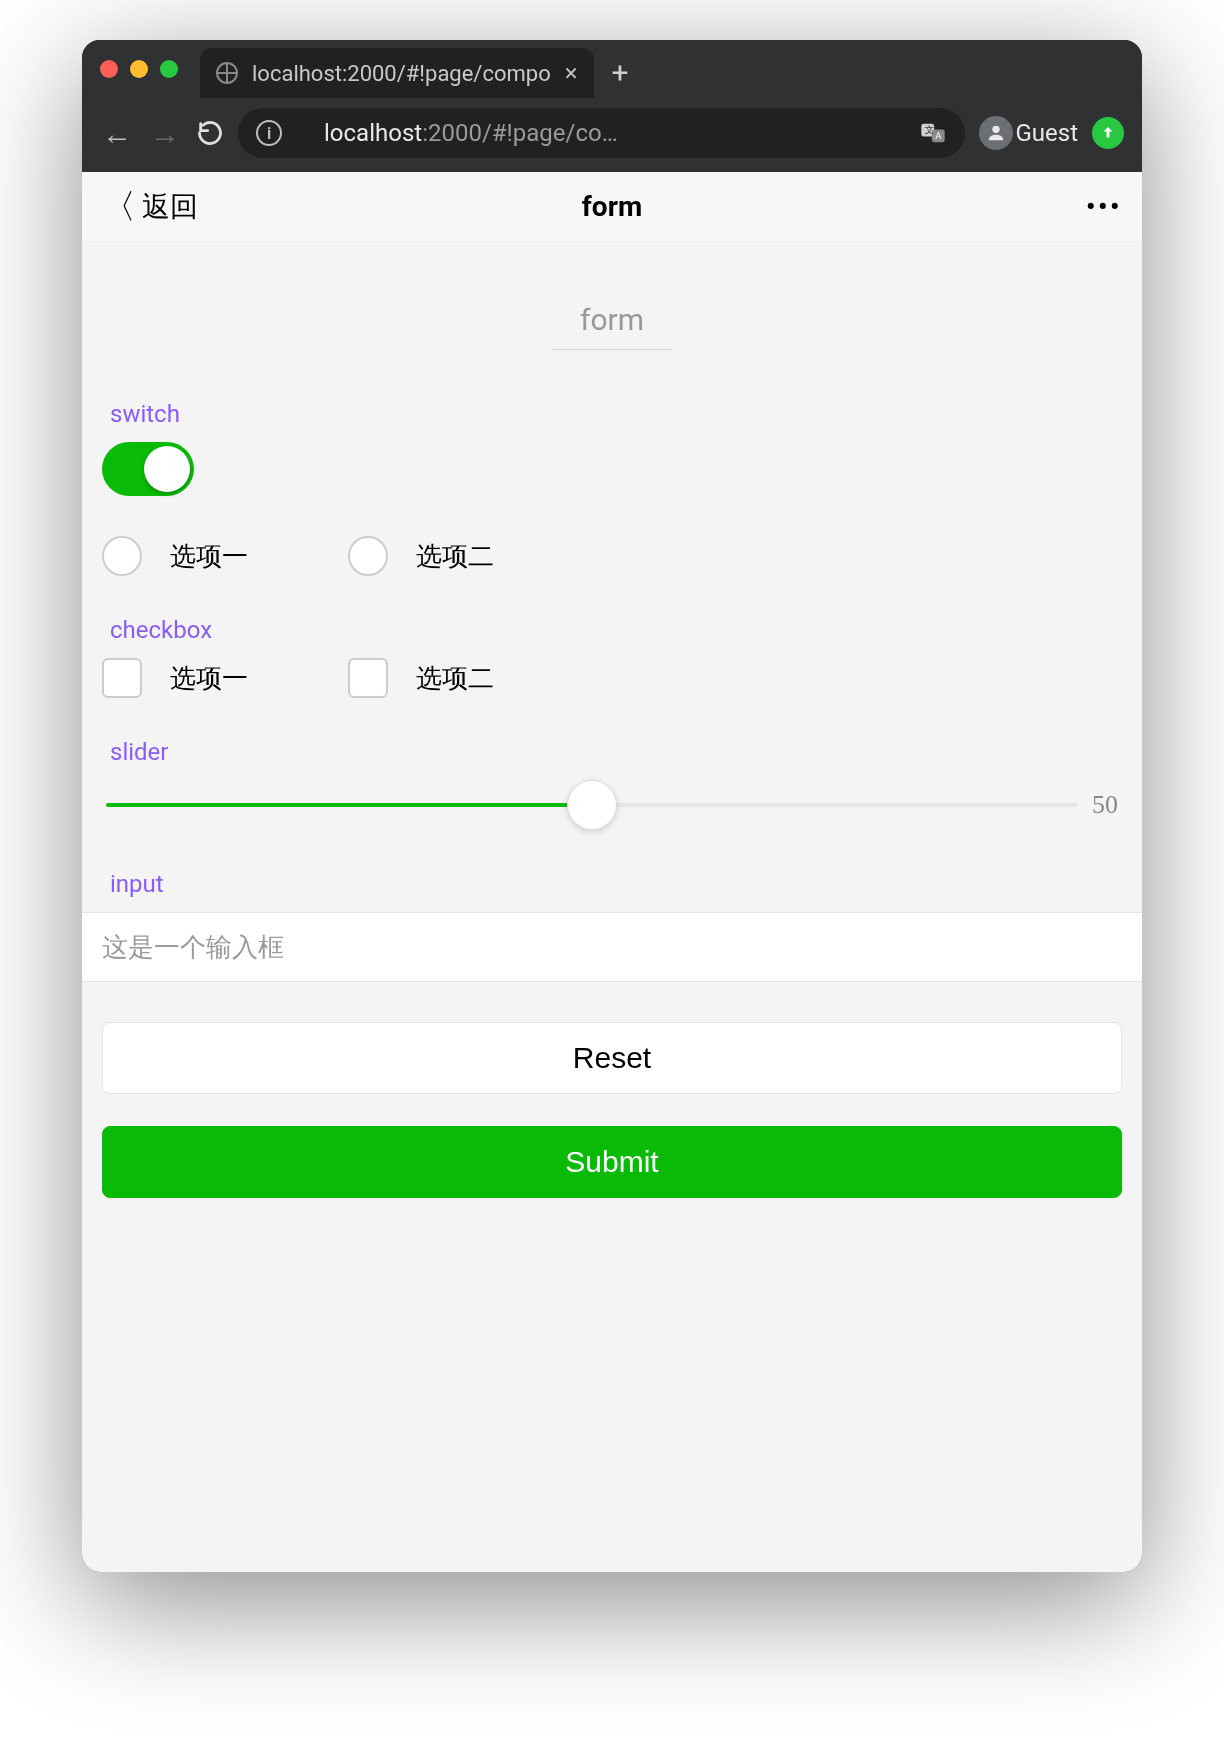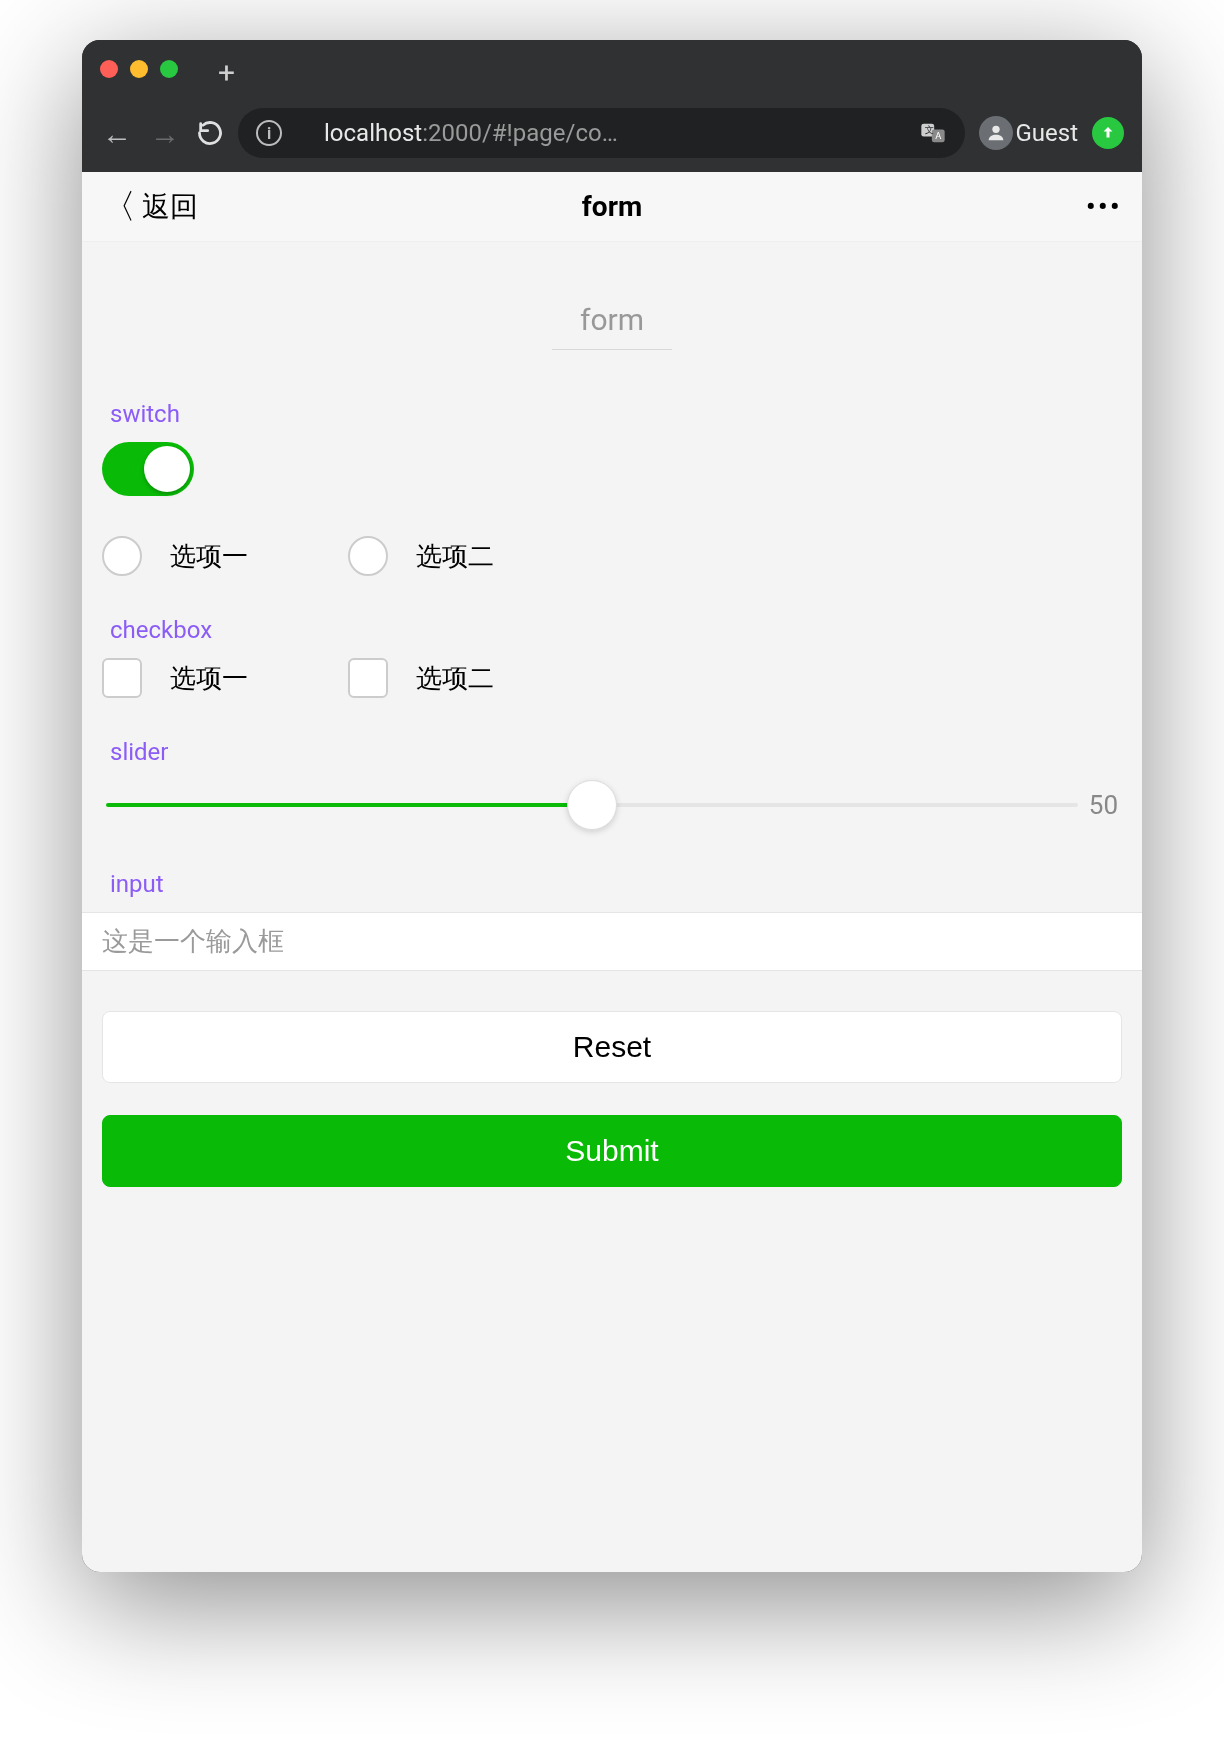"localhost:2000/#!page/compo" div.tab { html: none -> <div> <span></span> <span>localhost:2000/#!page/compo</span> <span>×</span> </div> }
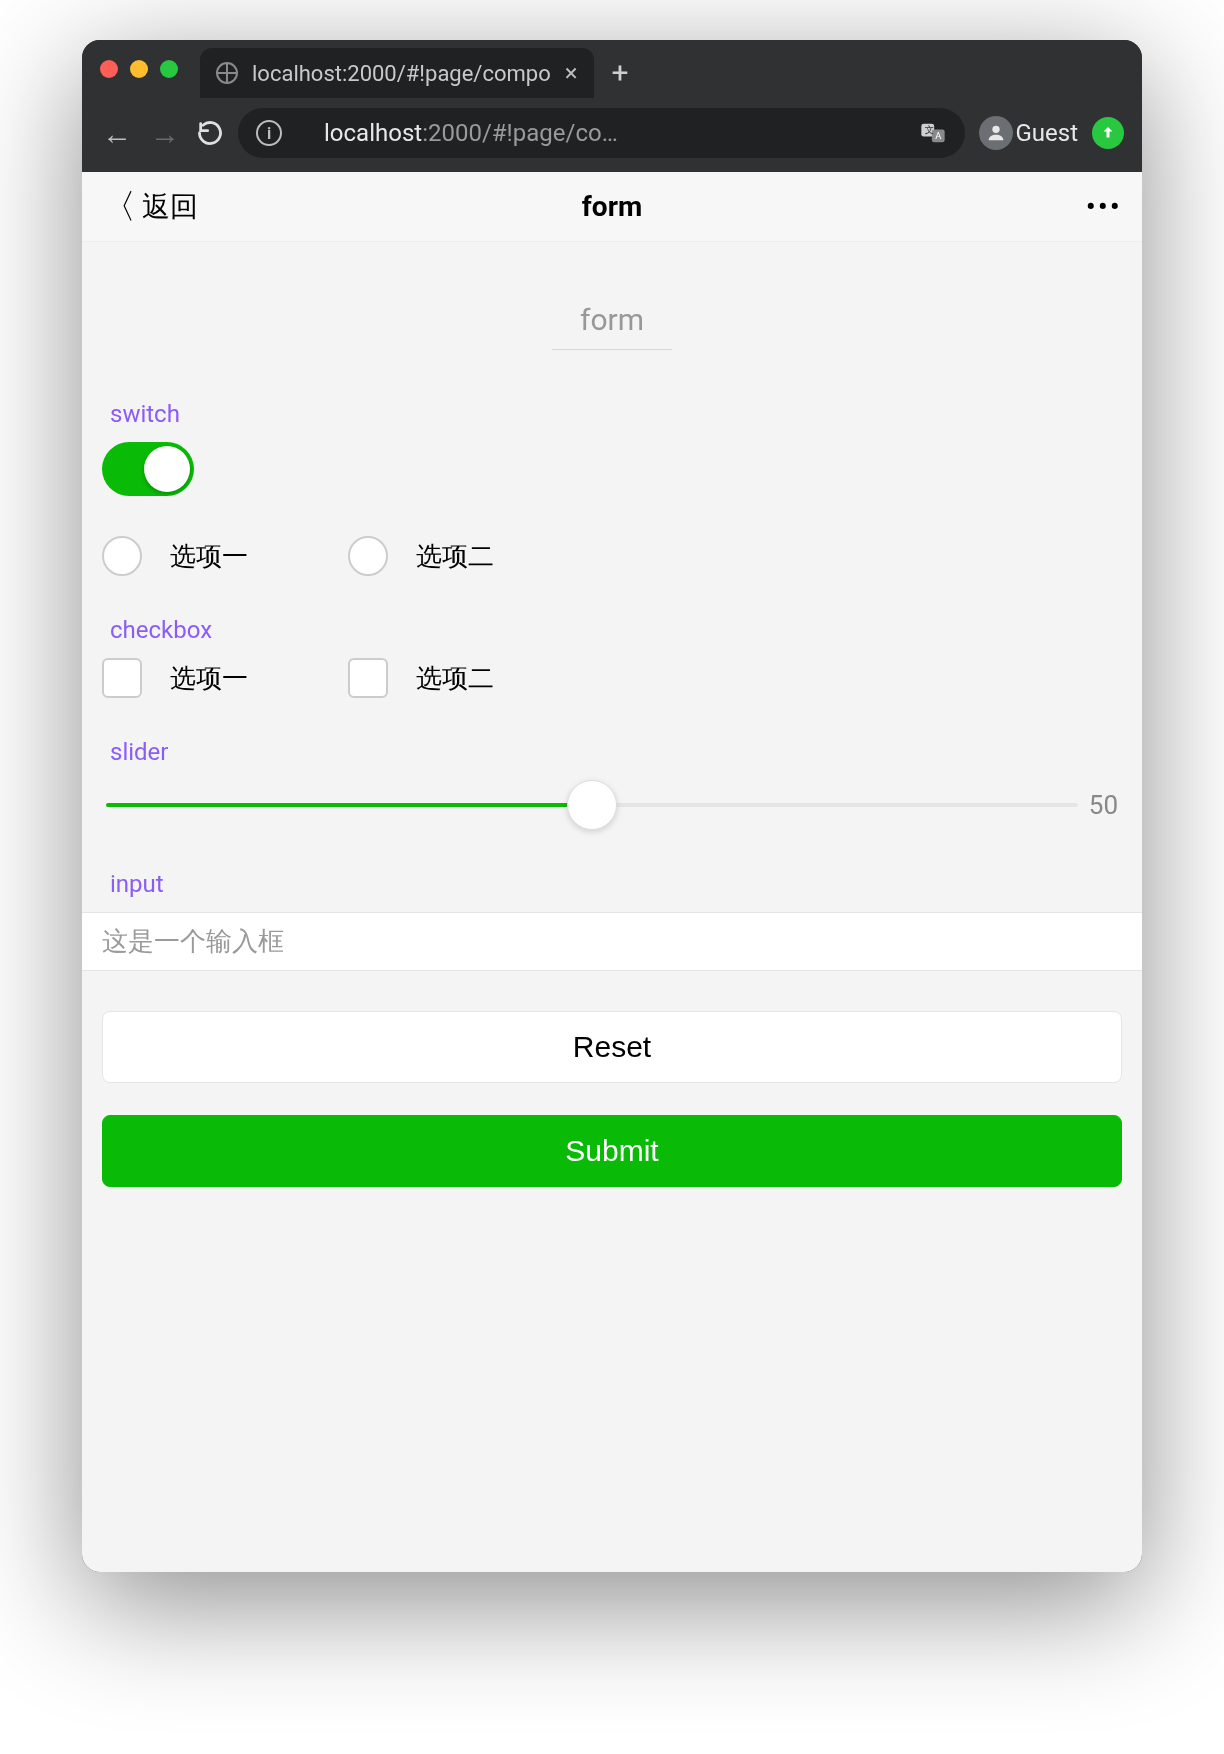"50" .slider-row { font-family: none -> Liberation Serif, serif }
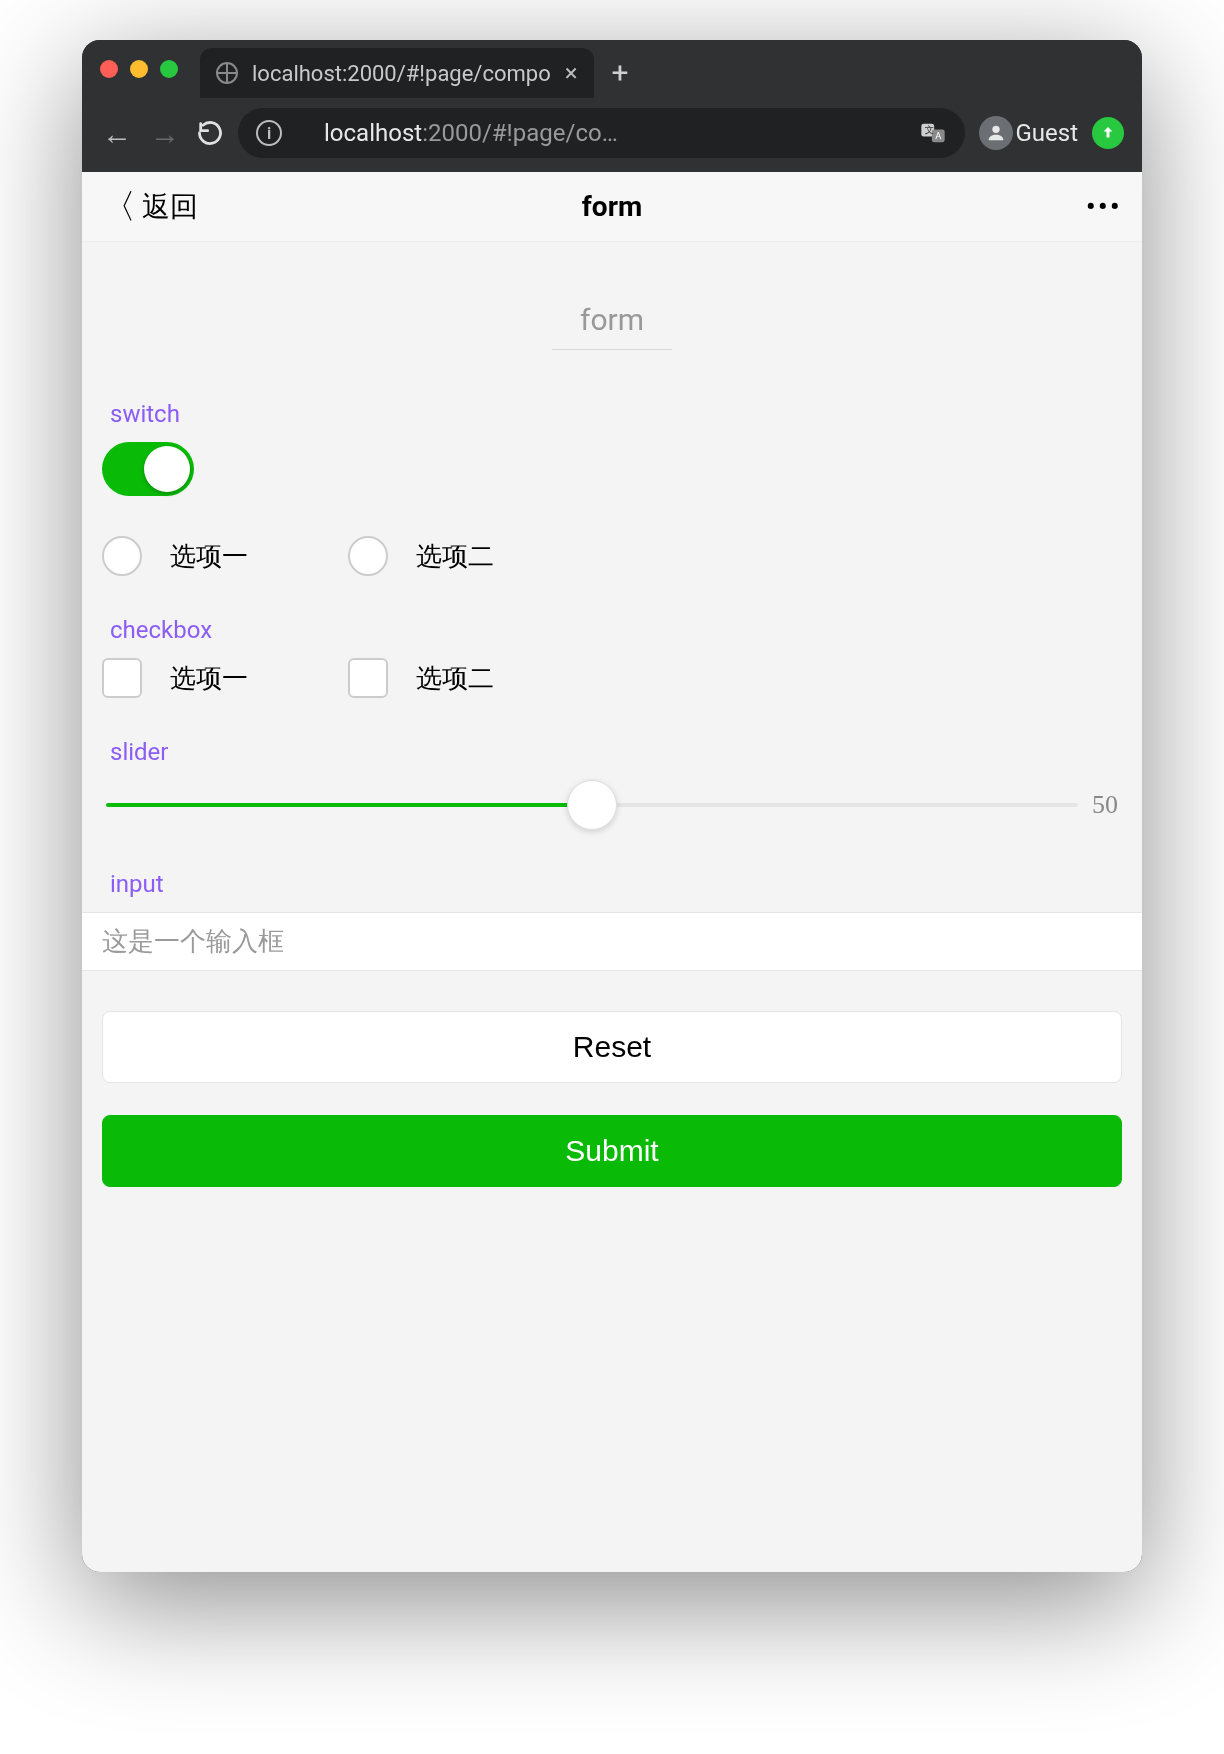"这是一个输入框" .input-box { height: 59px -> 70px }
